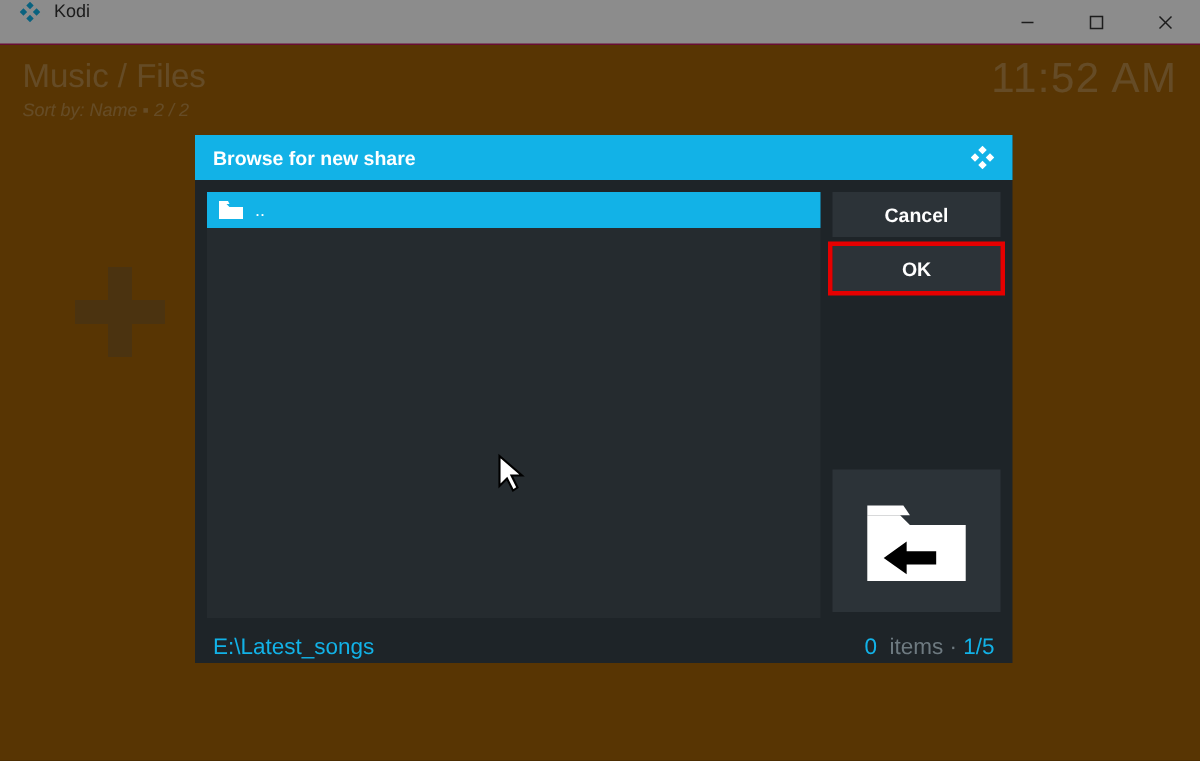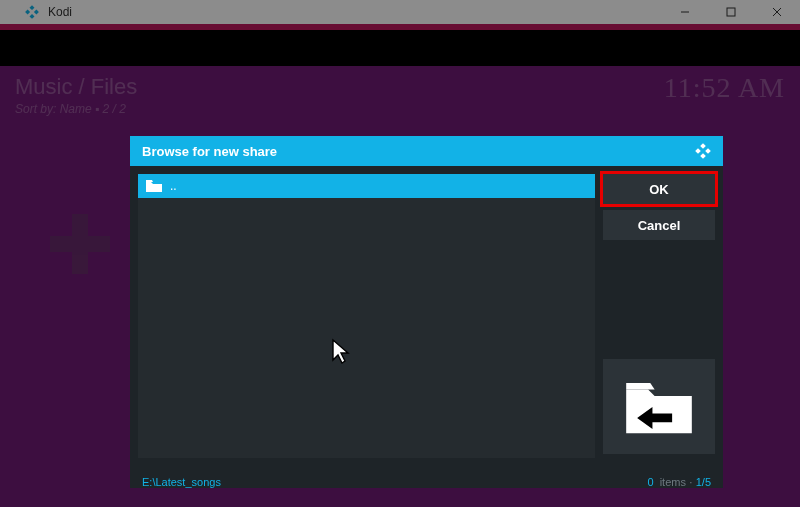"Kodi" .winbar { align-items: center -> flex-start; border-bottom: 6px solid #be185d -> 1px solid #be185d; padding-left: 24px -> 12px }
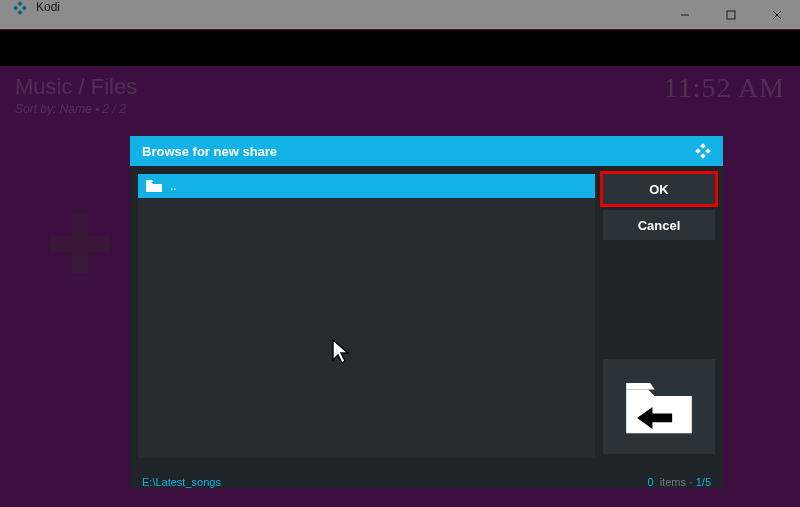"Music / Files" .app { background: #701a75 -> #a16207; margin-top: 36px -> none }
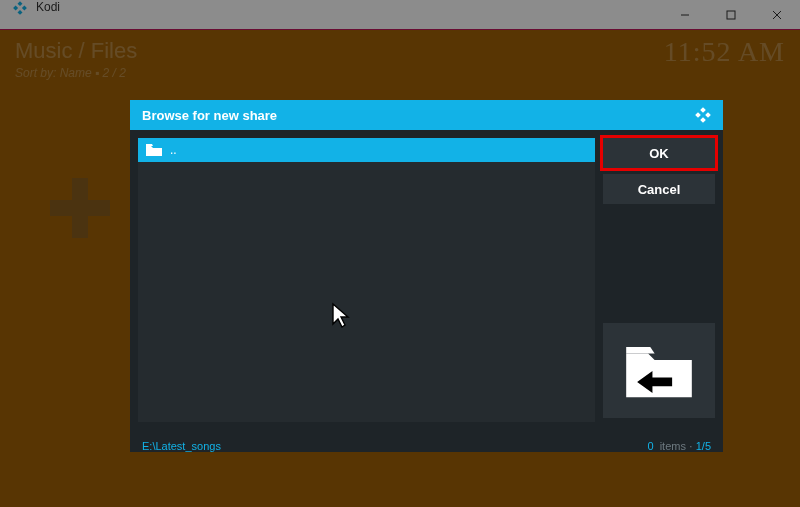"11:52 AM" .bg-header .clock { font-family: Liberation Serif, serif -> none }
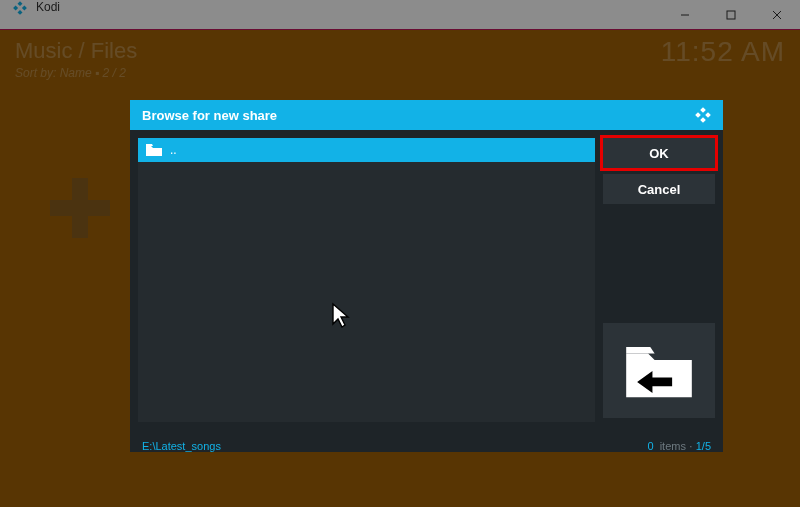"Browse for new share" .dialog { top: 70px -> 60px; width: 593px -> 545px }
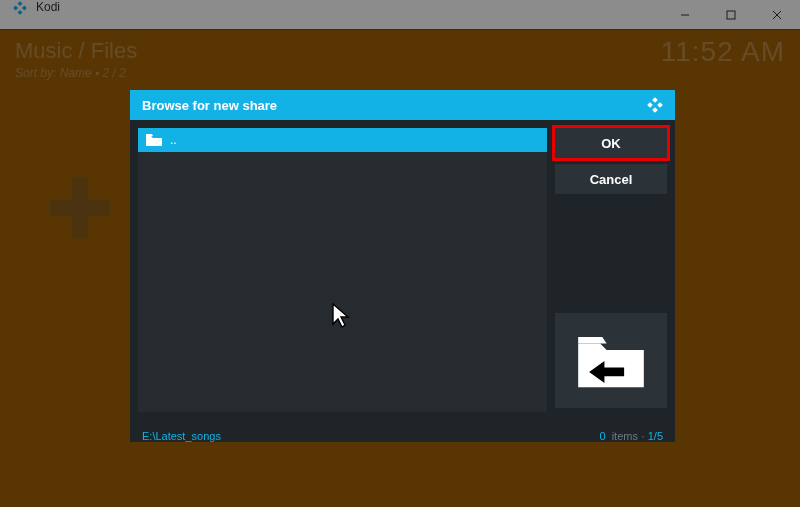"OK" div.dbtn { order: before "Cancel" -> after "Cancel" }
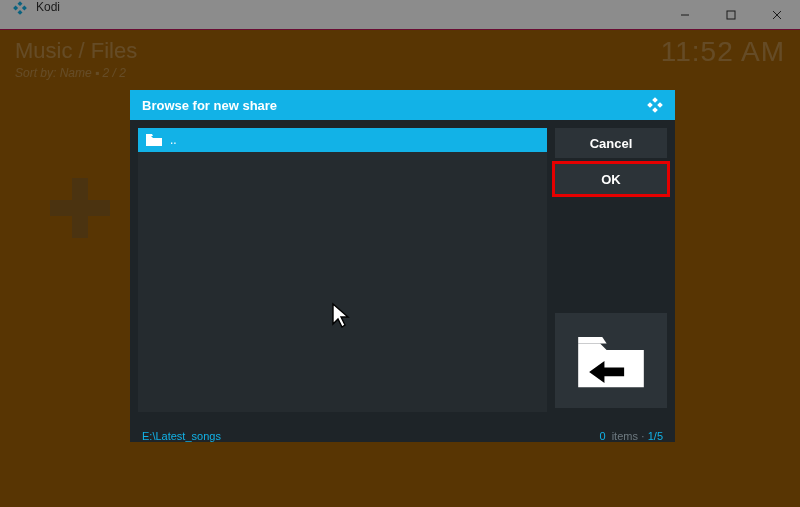"E:\Latest_songs" .dfooter { align-items: flex-end -> center; font-size: 11px -> 15px }
